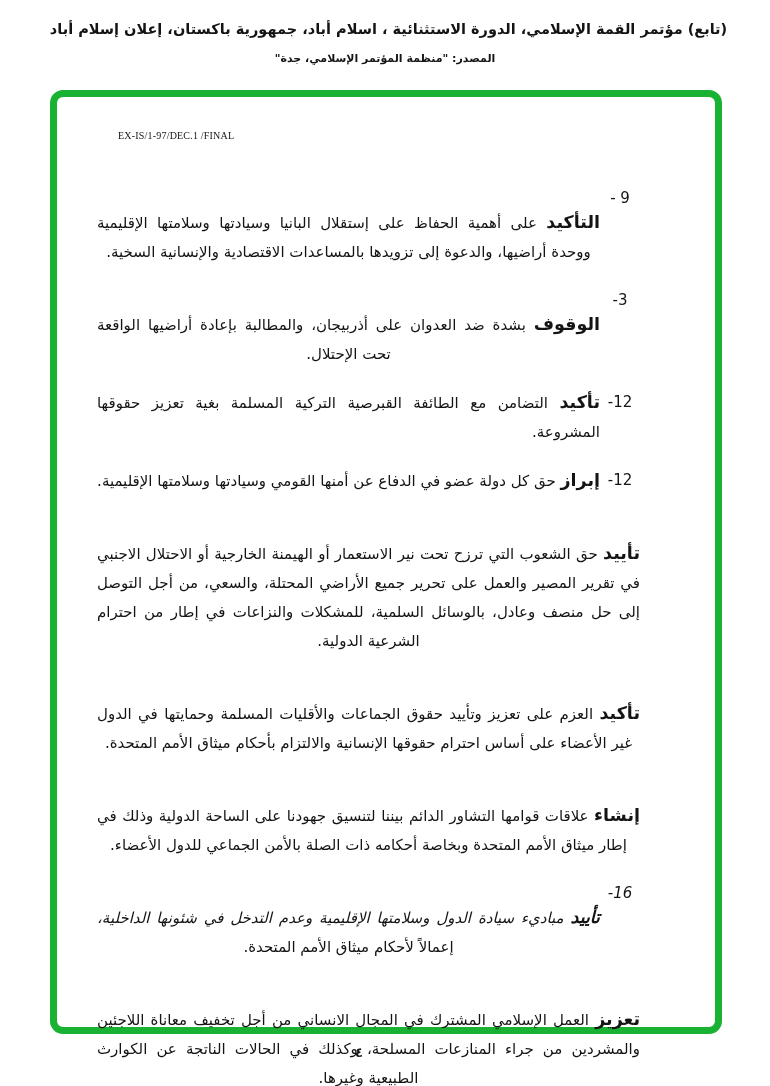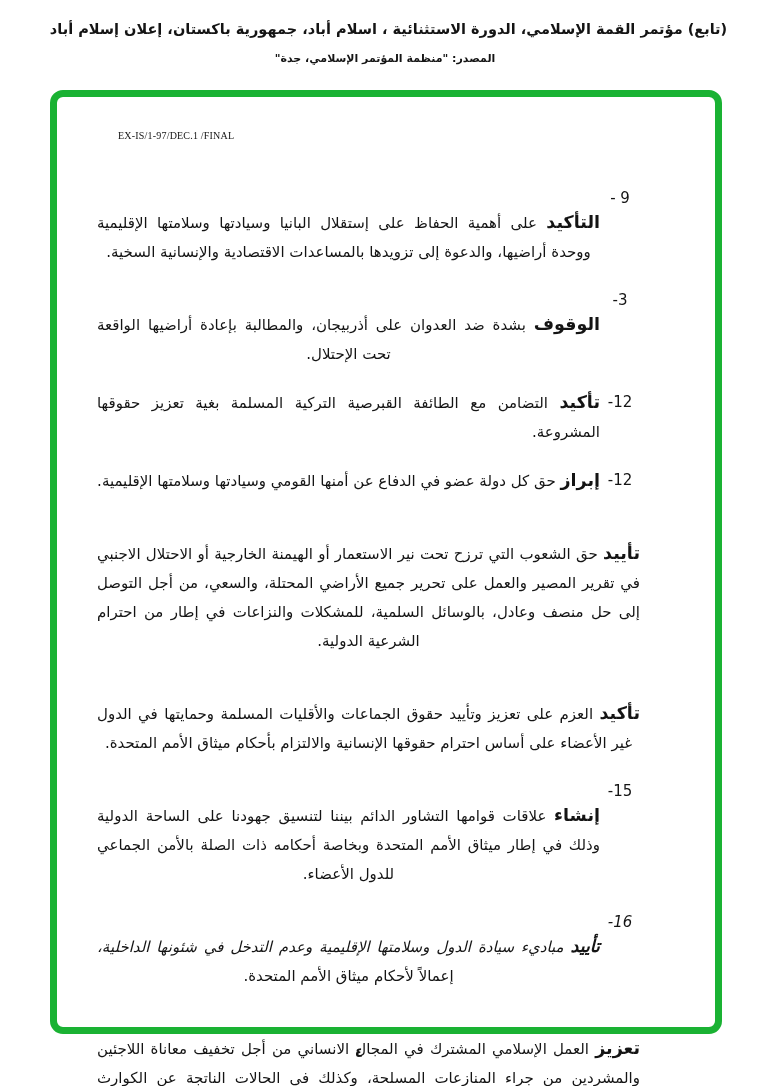"-15" div.marker { html: <div>-15</div> -> none }
